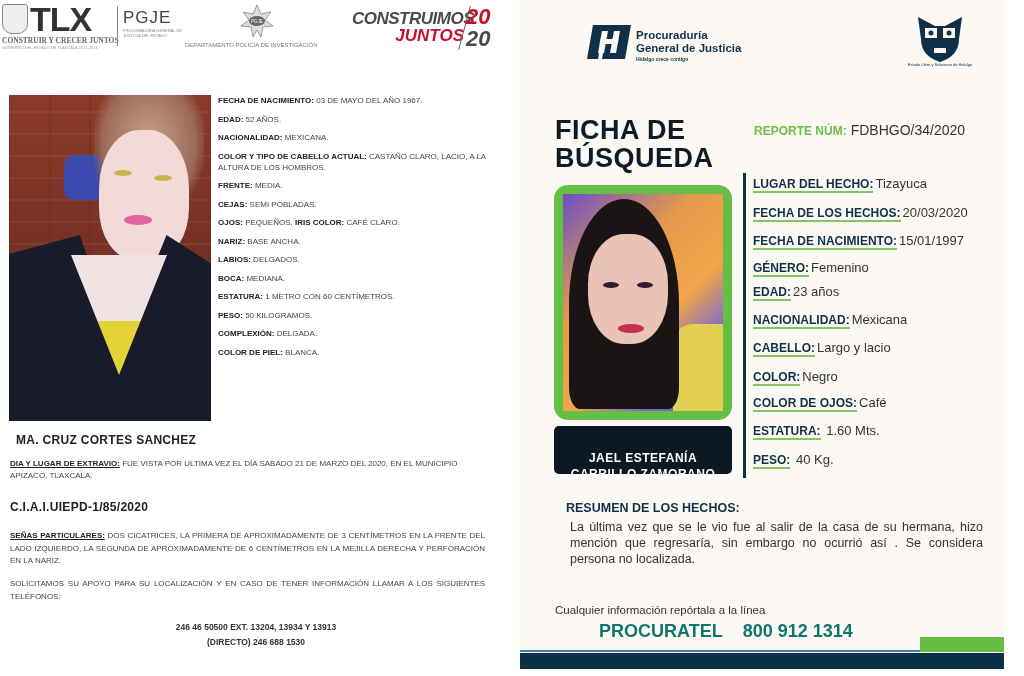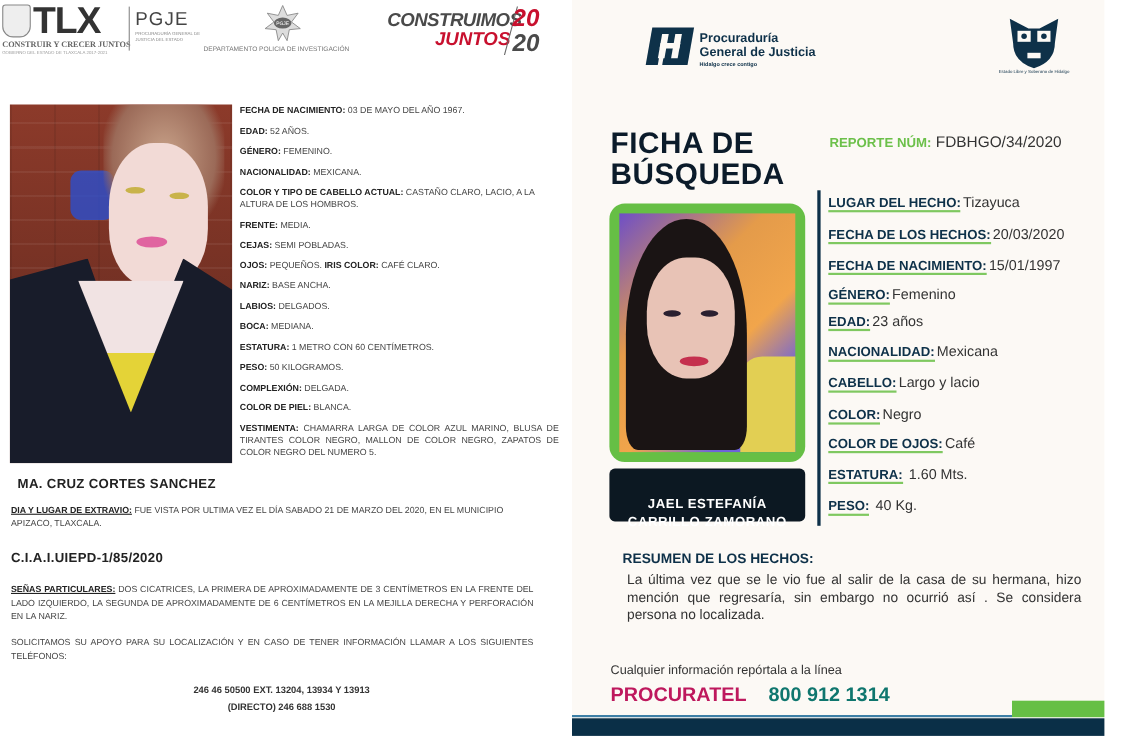"GÉNERO: FEMENINO." div.l-field { html: <div><b>GÉNERO:</b><span> FEMENINO.</span></div> -> none }
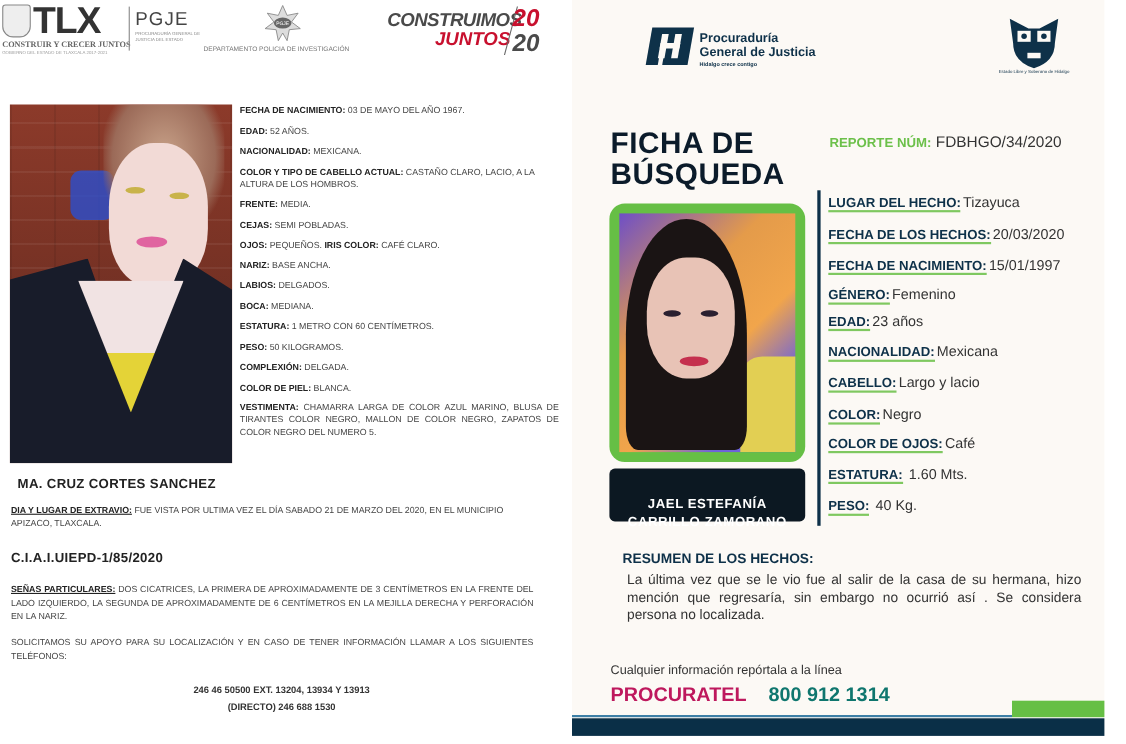"VESTIMENTA: CHAMARRA LARGA DE COLOR" div.l-field { html: <div><b>VESTIMENTA:</b><span> CHAMARRA LARGA DE COLOR AZUL MARINO, BLUSA DE TIRANTES COLOR NEGRO, MALLON DE COLOR NEGRO, ZAPATOS DE COLOR NEGRO DEL NUMERO 5.</span></div> -> none }
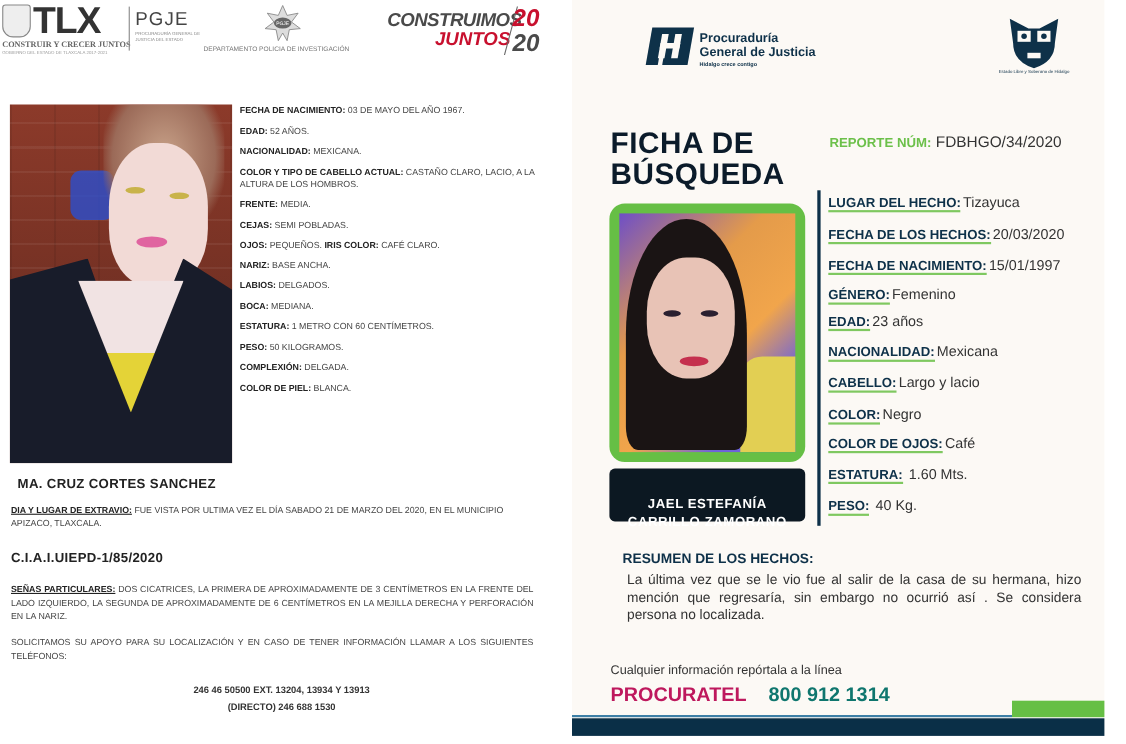"PROCURATEL" .r-procuratel .g { color: #be185d -> #0f766e; margin-left: none -> 44px }
